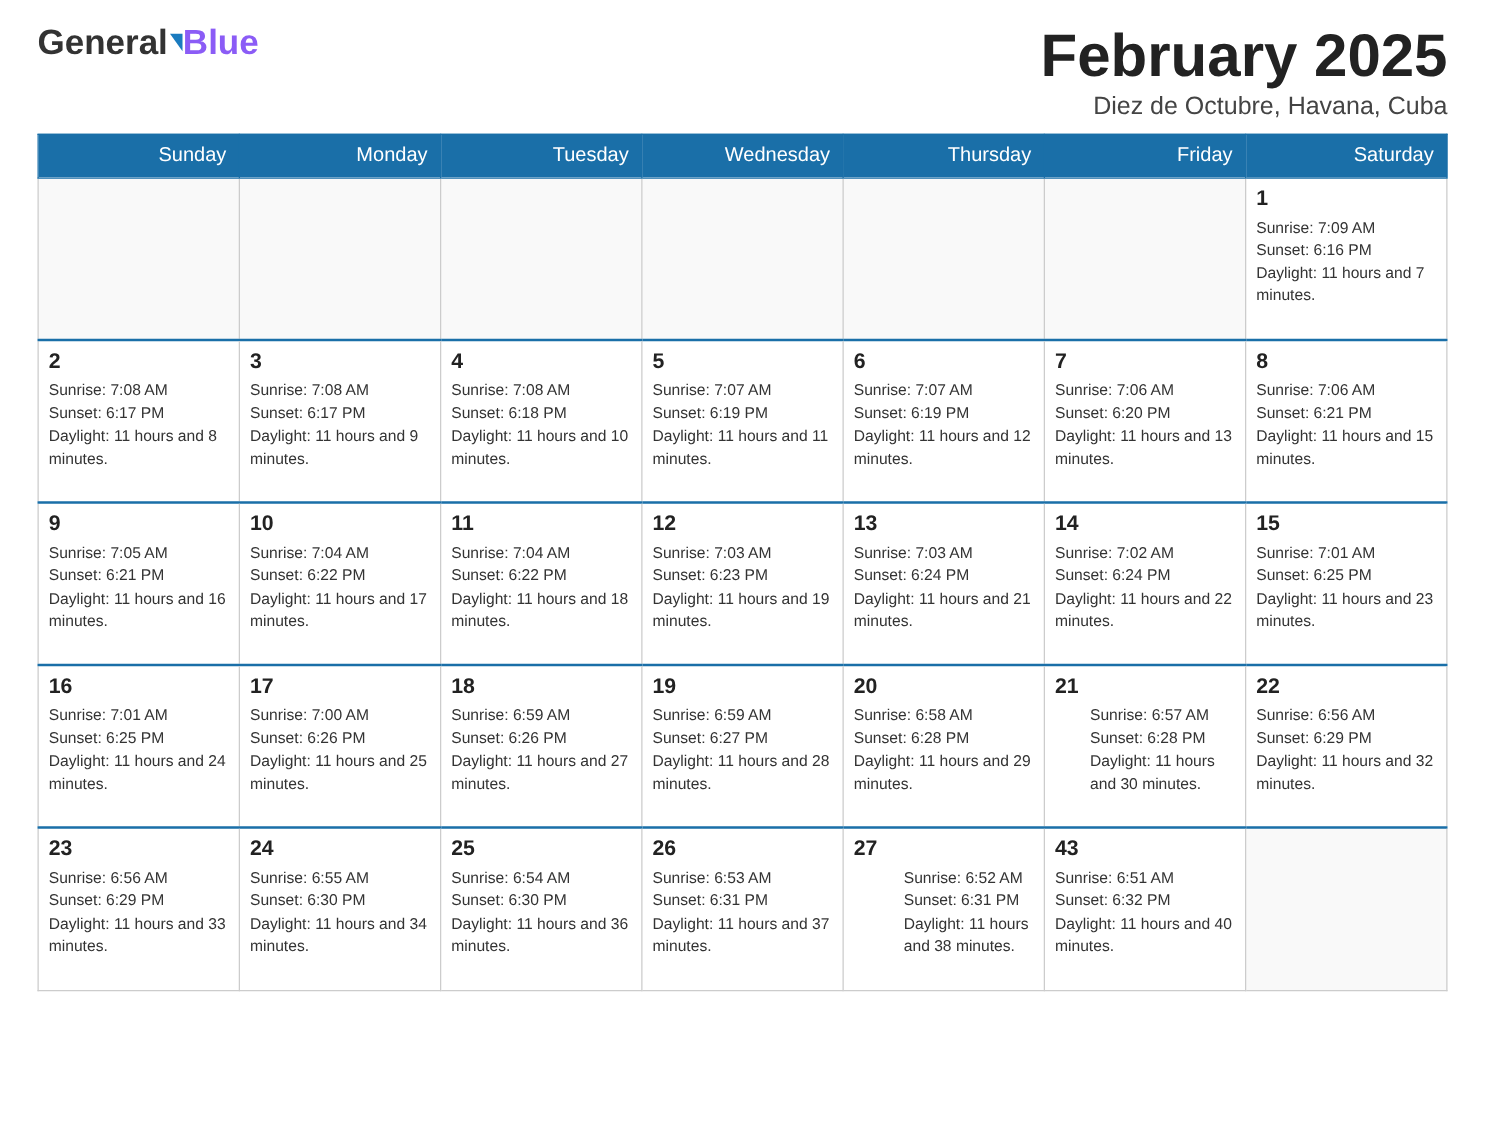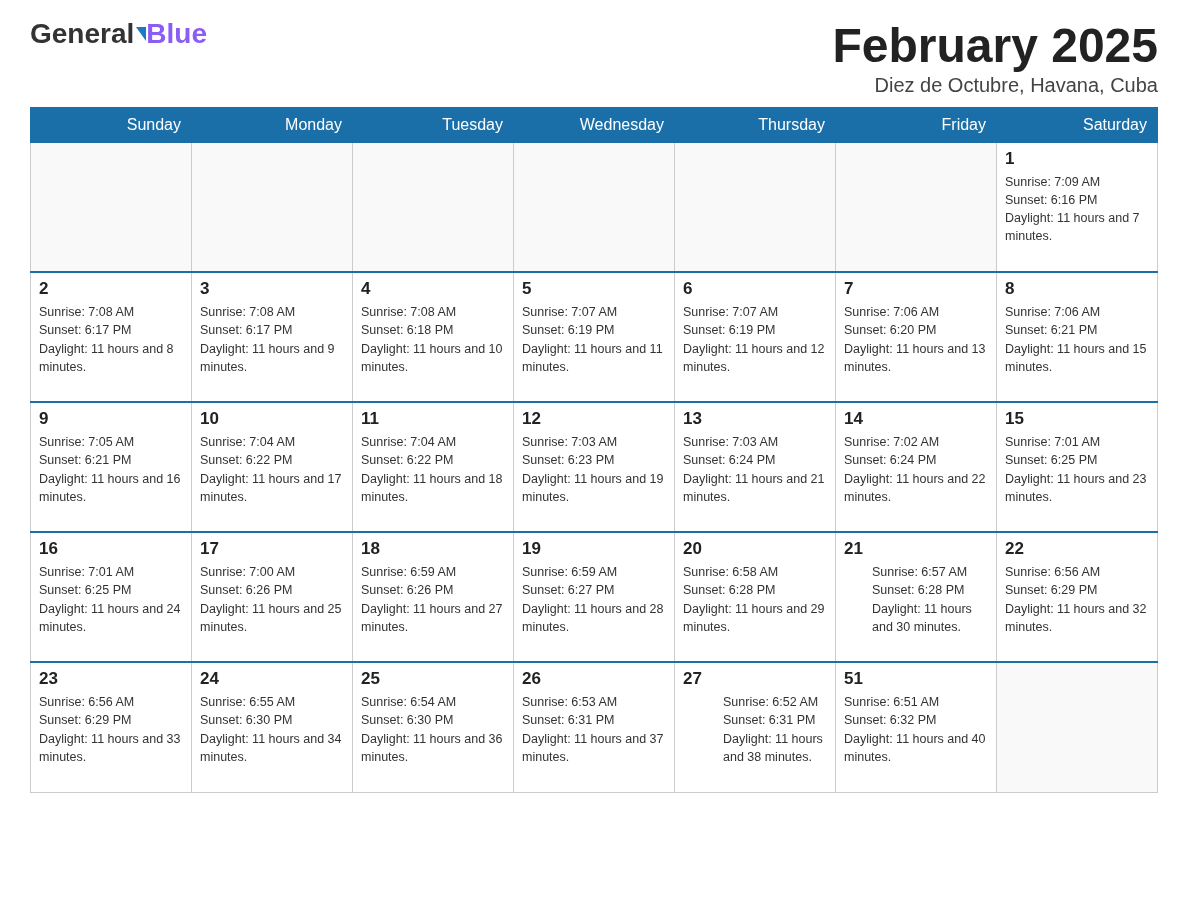"51" span.day-number { text: 51 -> 43 }
